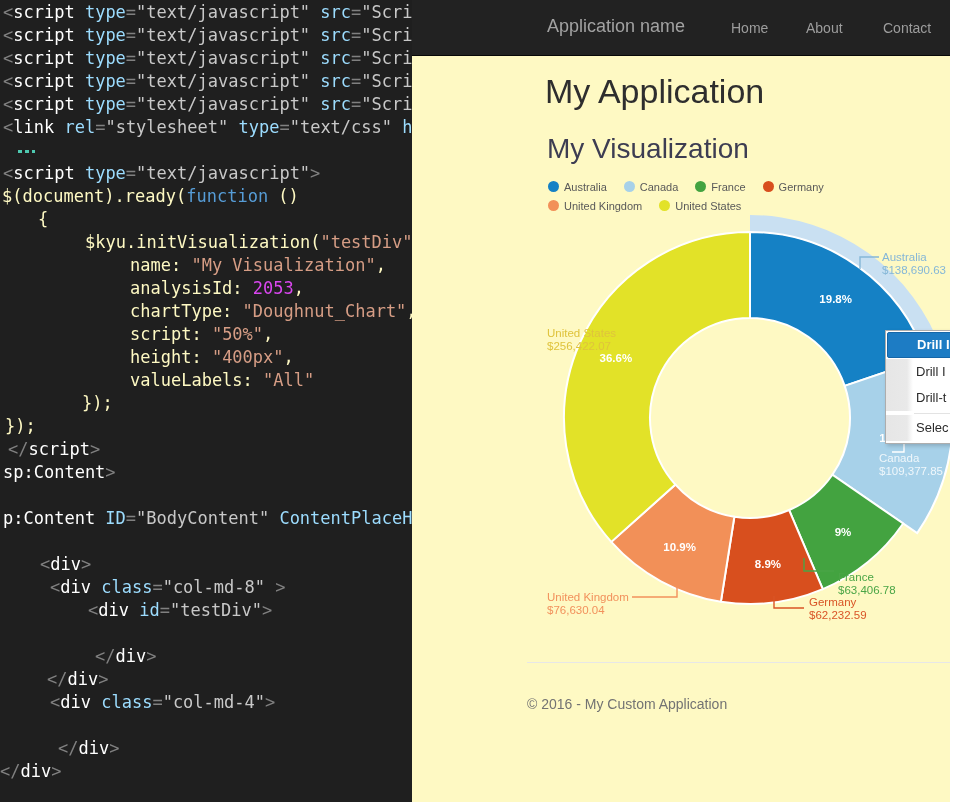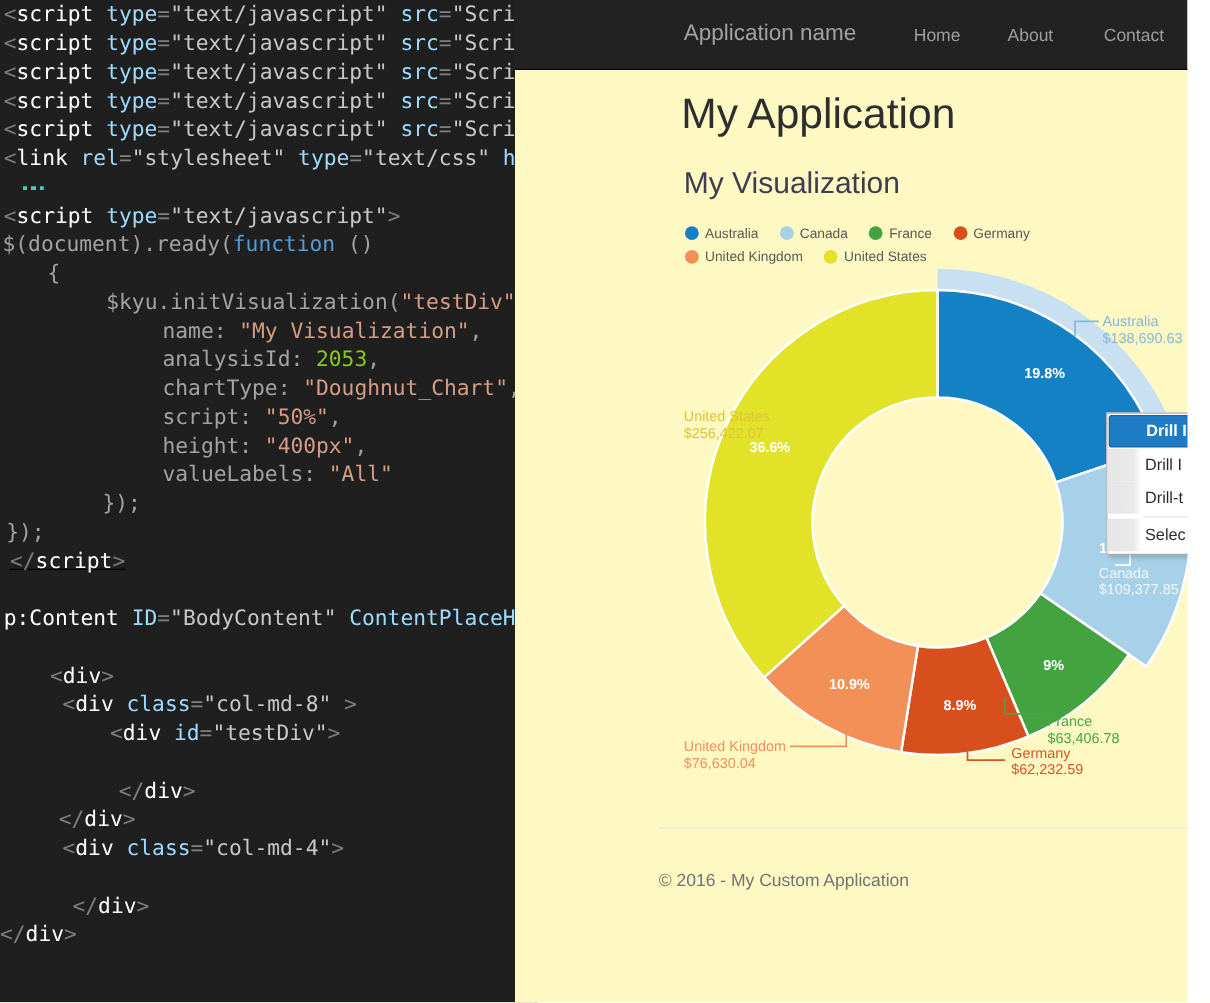"My Visualization" .viz-title { font-size: 24px -> 28px }
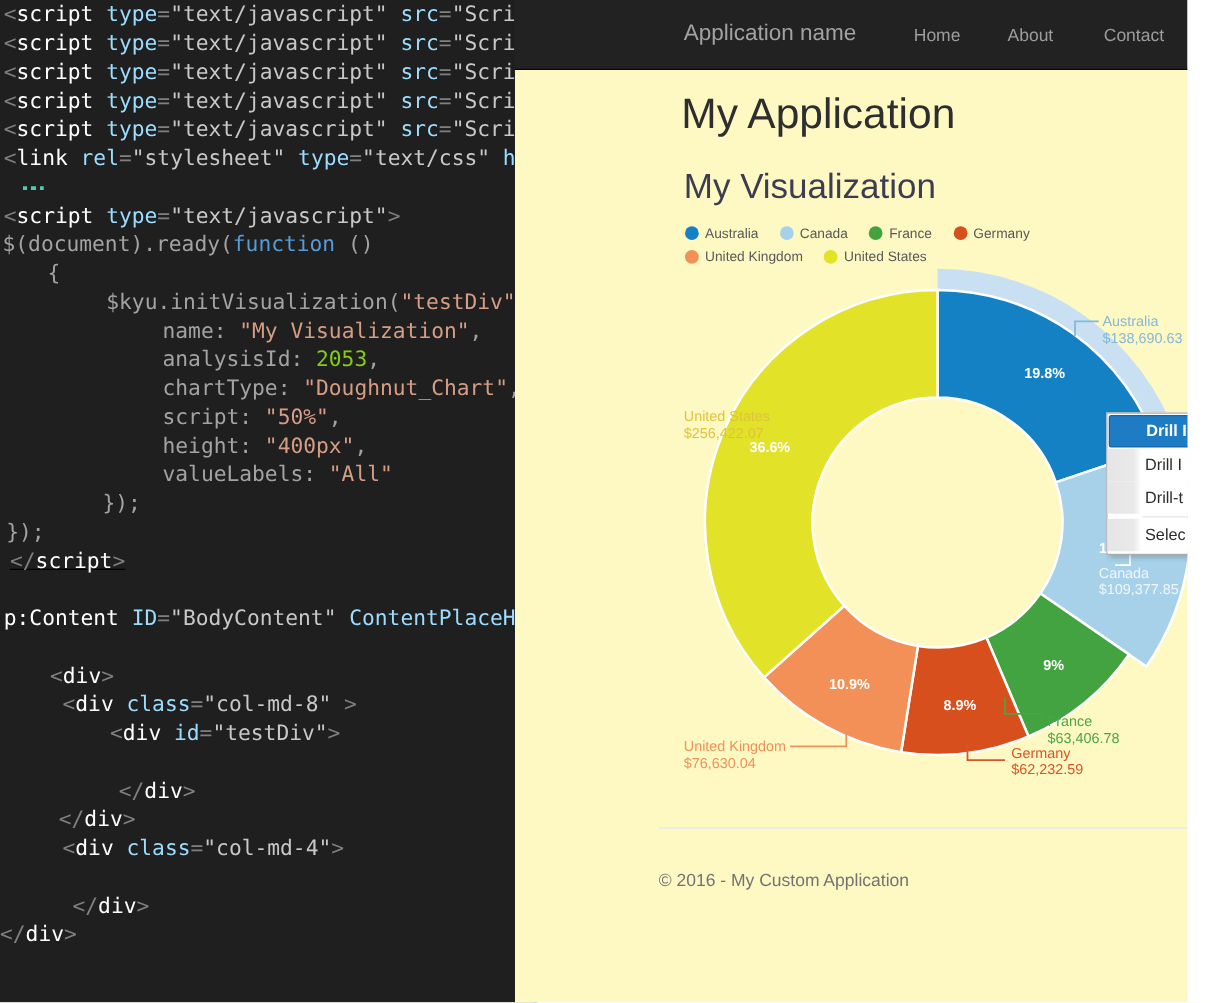"$(document).ready(" .tk-plain { color: #a3a3a3 -> #fef9c3 }
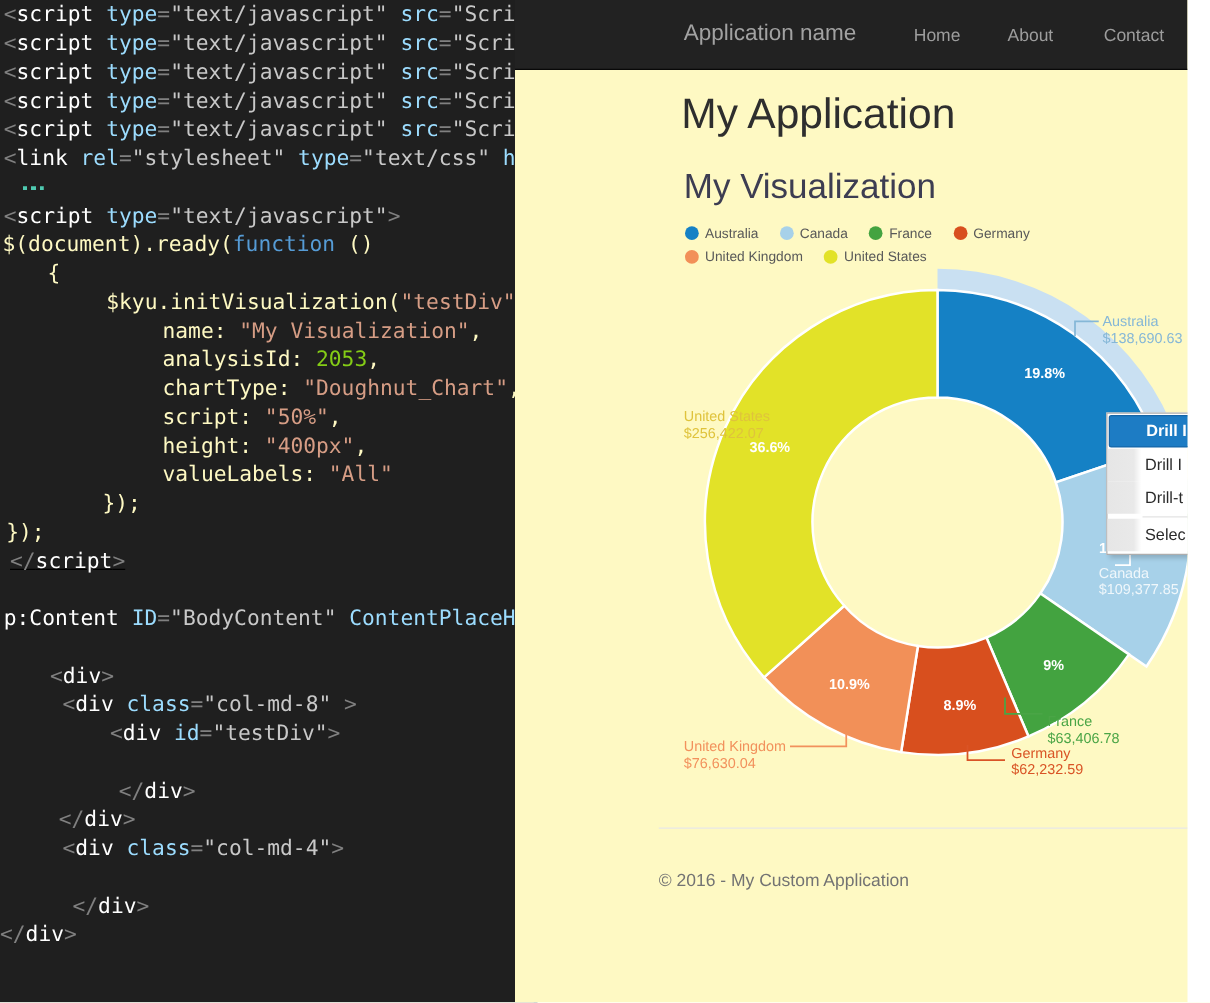"2053" .tk-num { color: #84cc16 -> #d946ef }
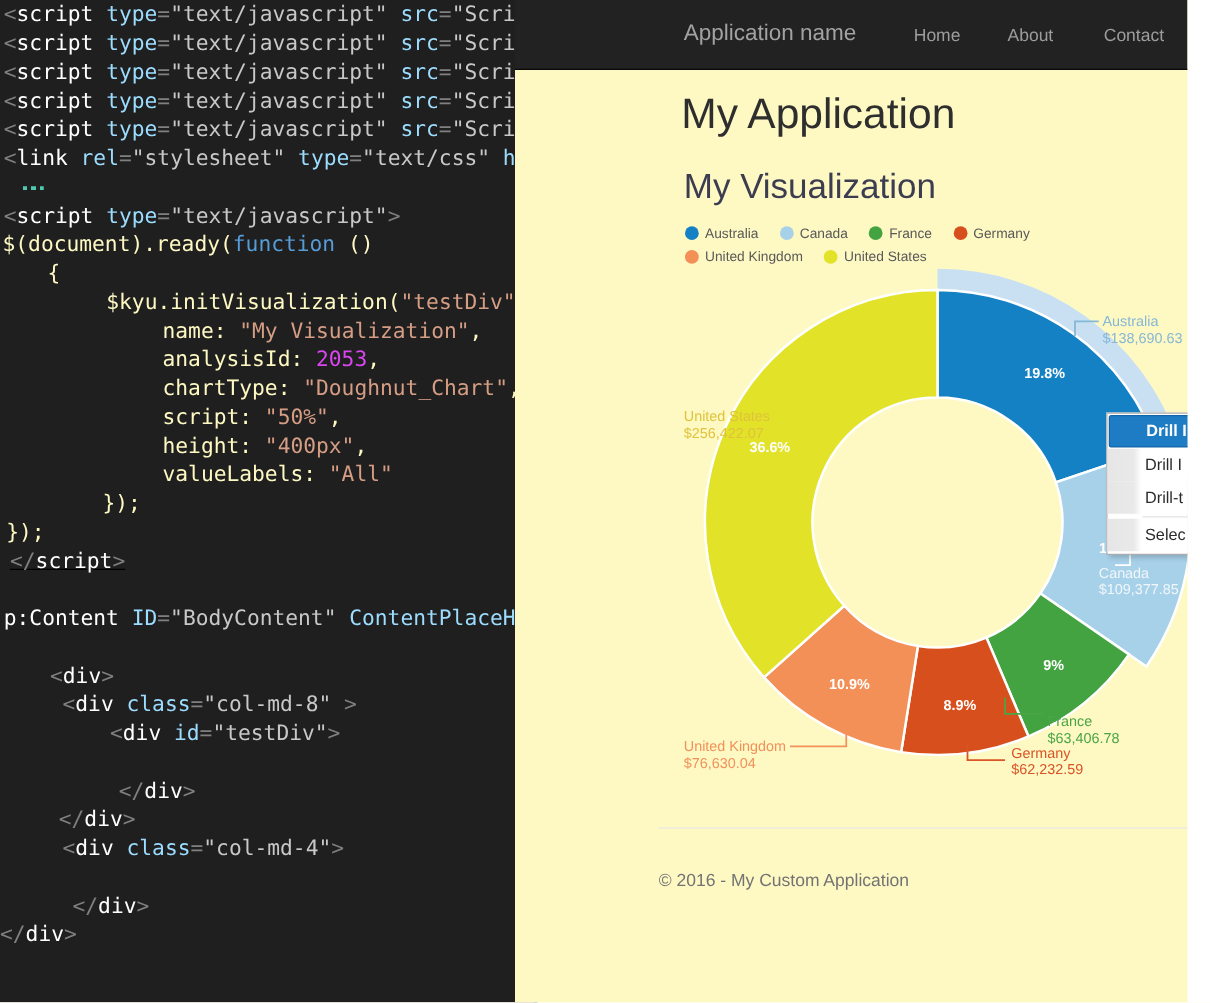"</script>" div.cl { text-decoration: underline -> none }
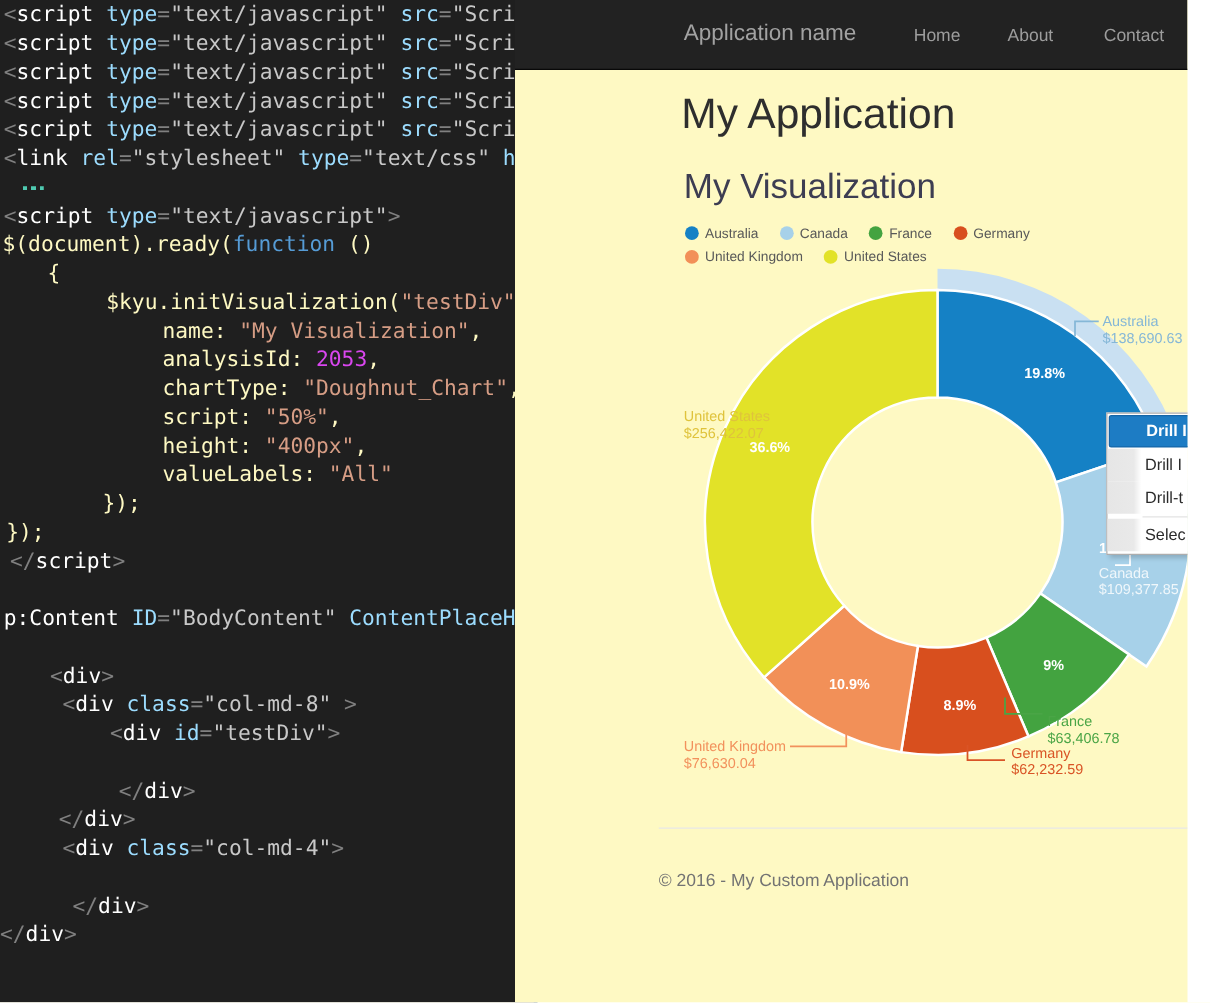"sp:Content>" div.cl { html: none -> <div><span>sp:Content</span><span>&gt;</span></div> }
